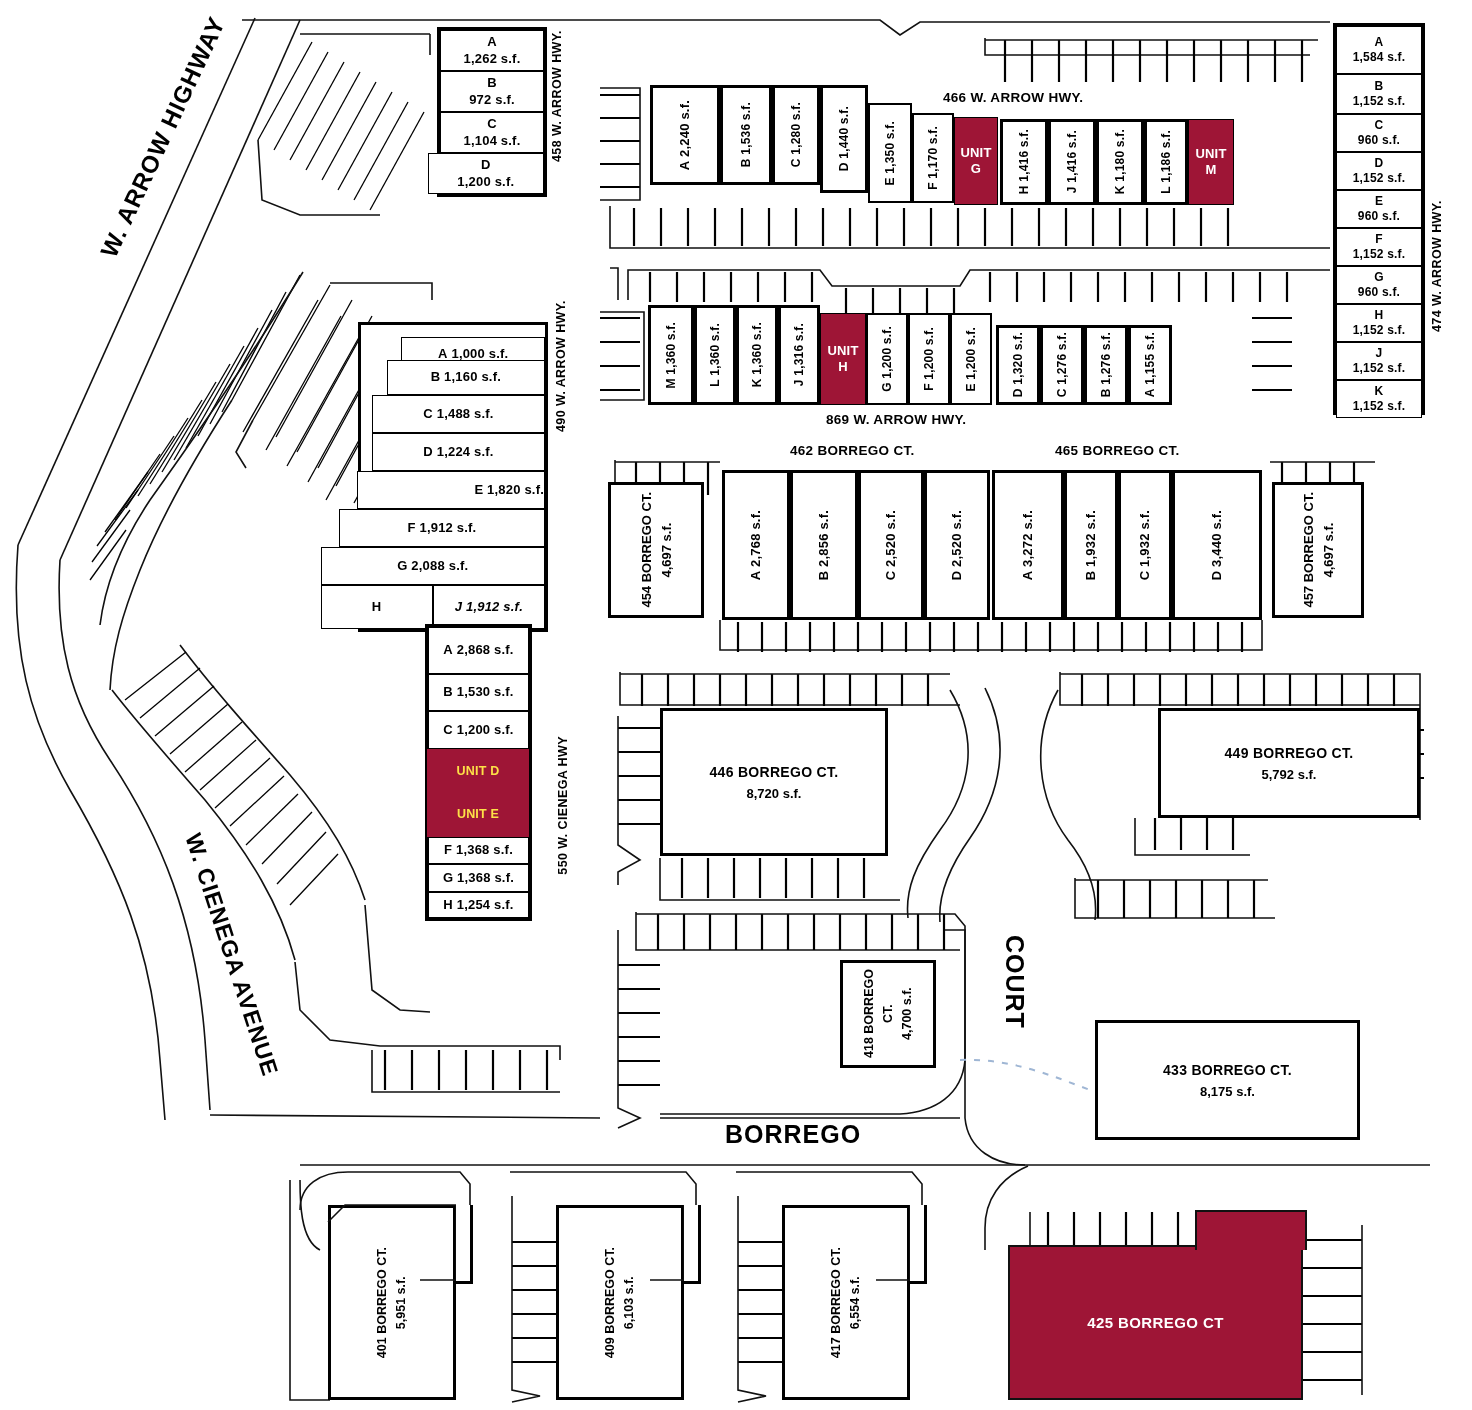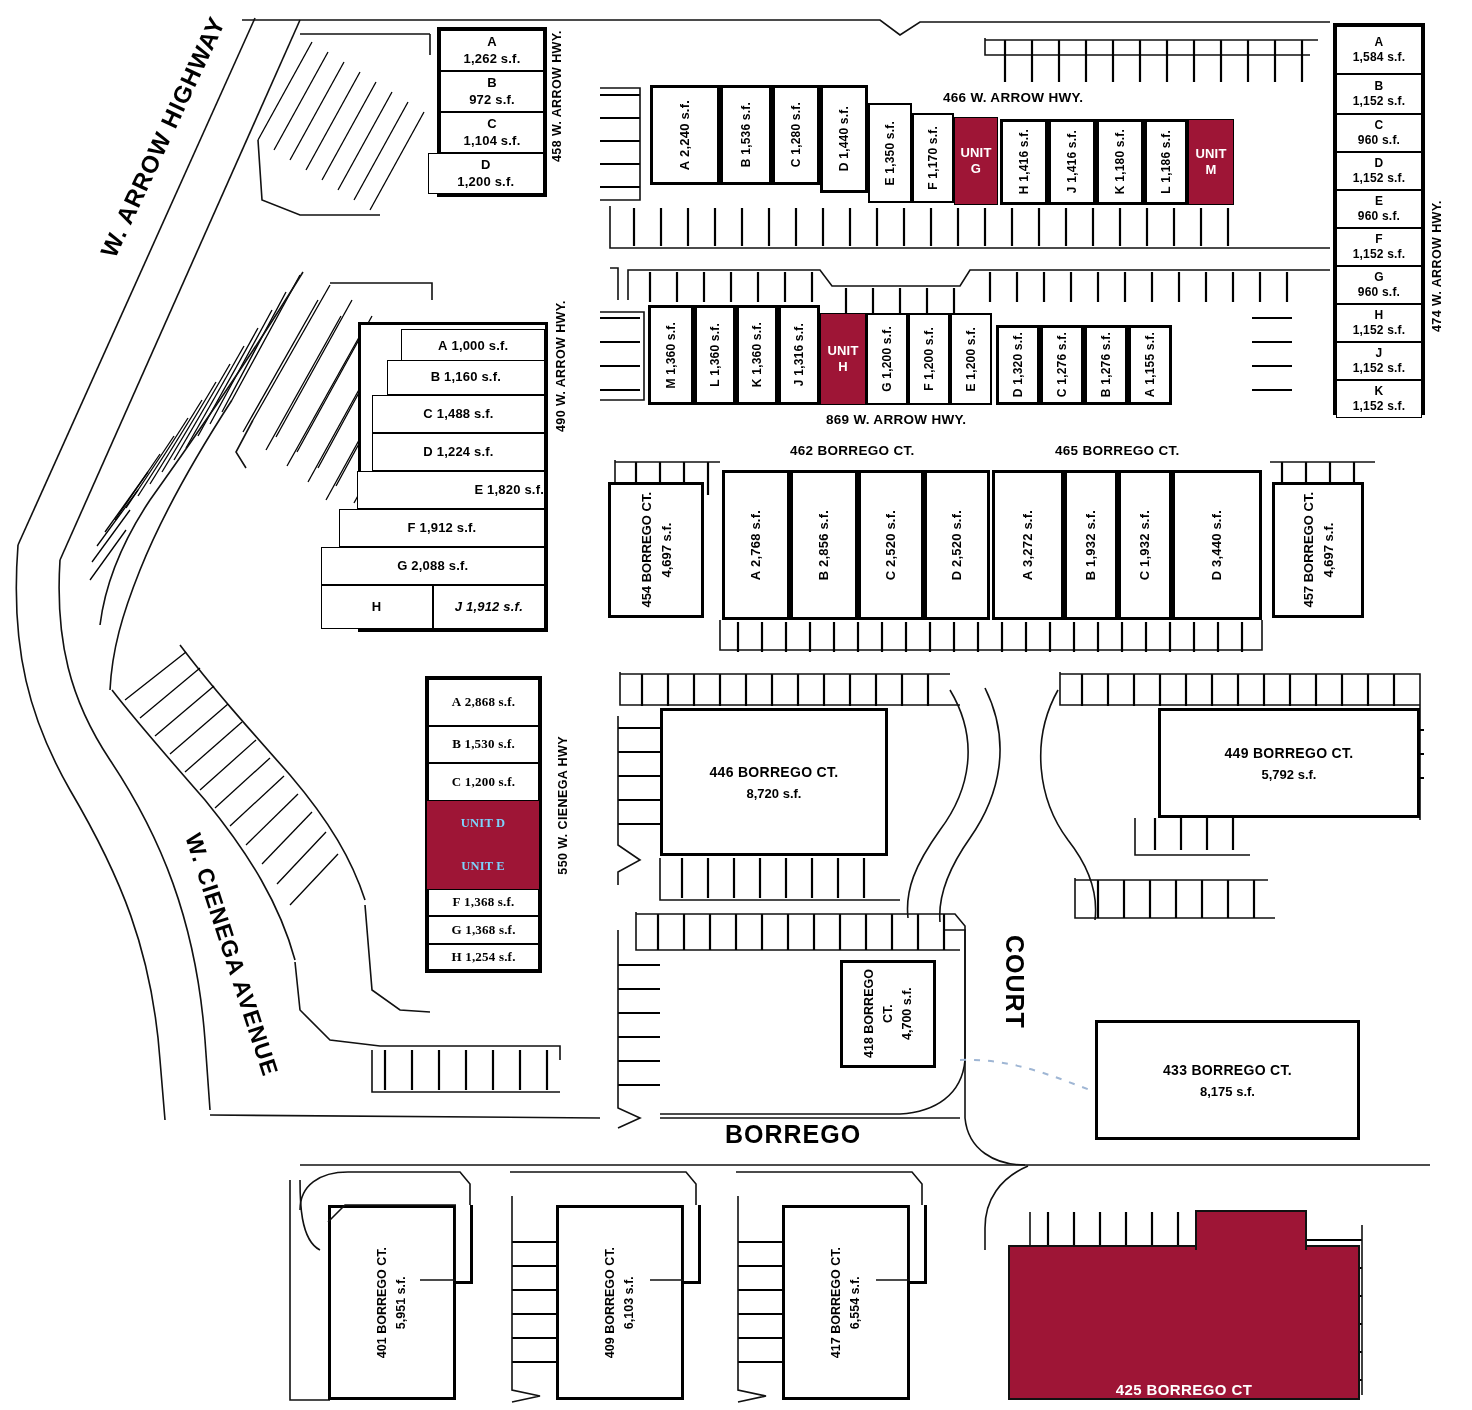"A 1,000 s.f." div.cell { top: 4px -> 12px }
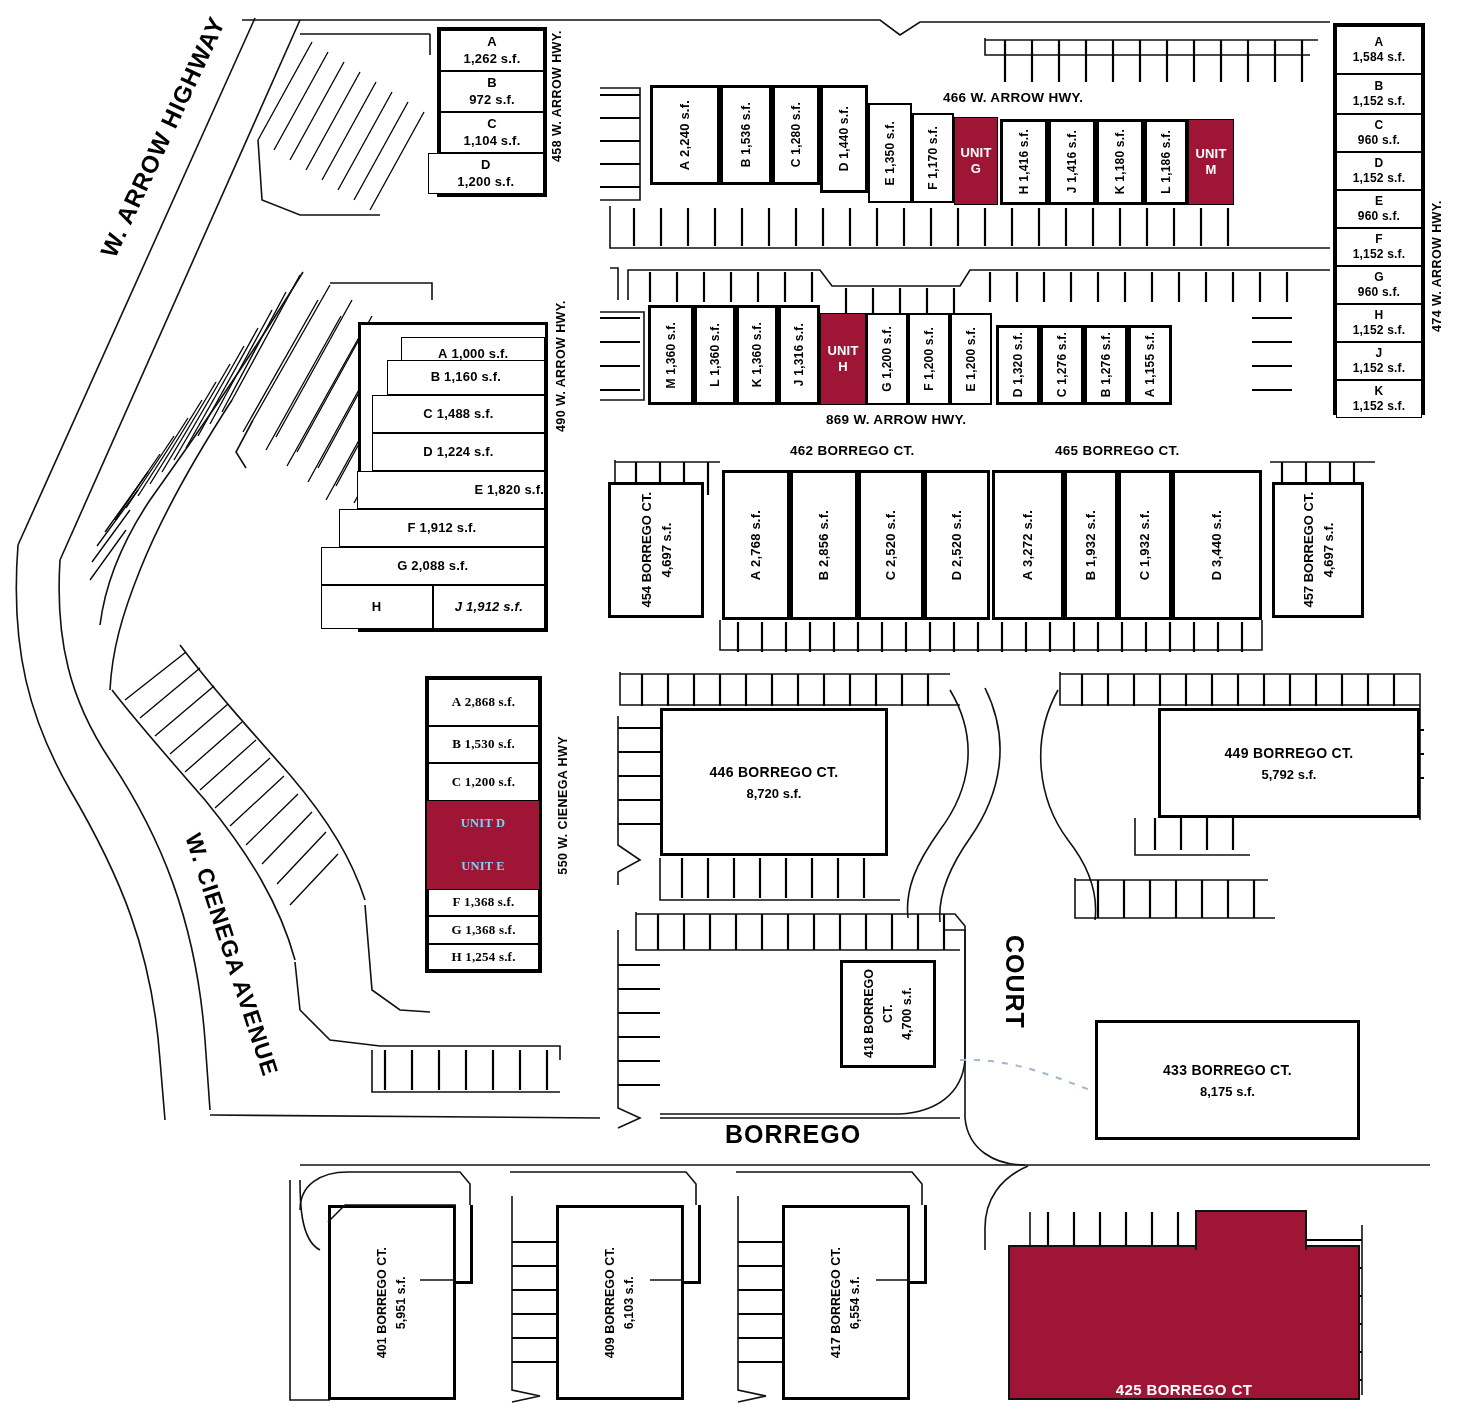"A 2,868 s.f." div.blk { font-family: Liberation Serif, serif -> none; top: 676px -> 624px; width: 117px -> 107px }
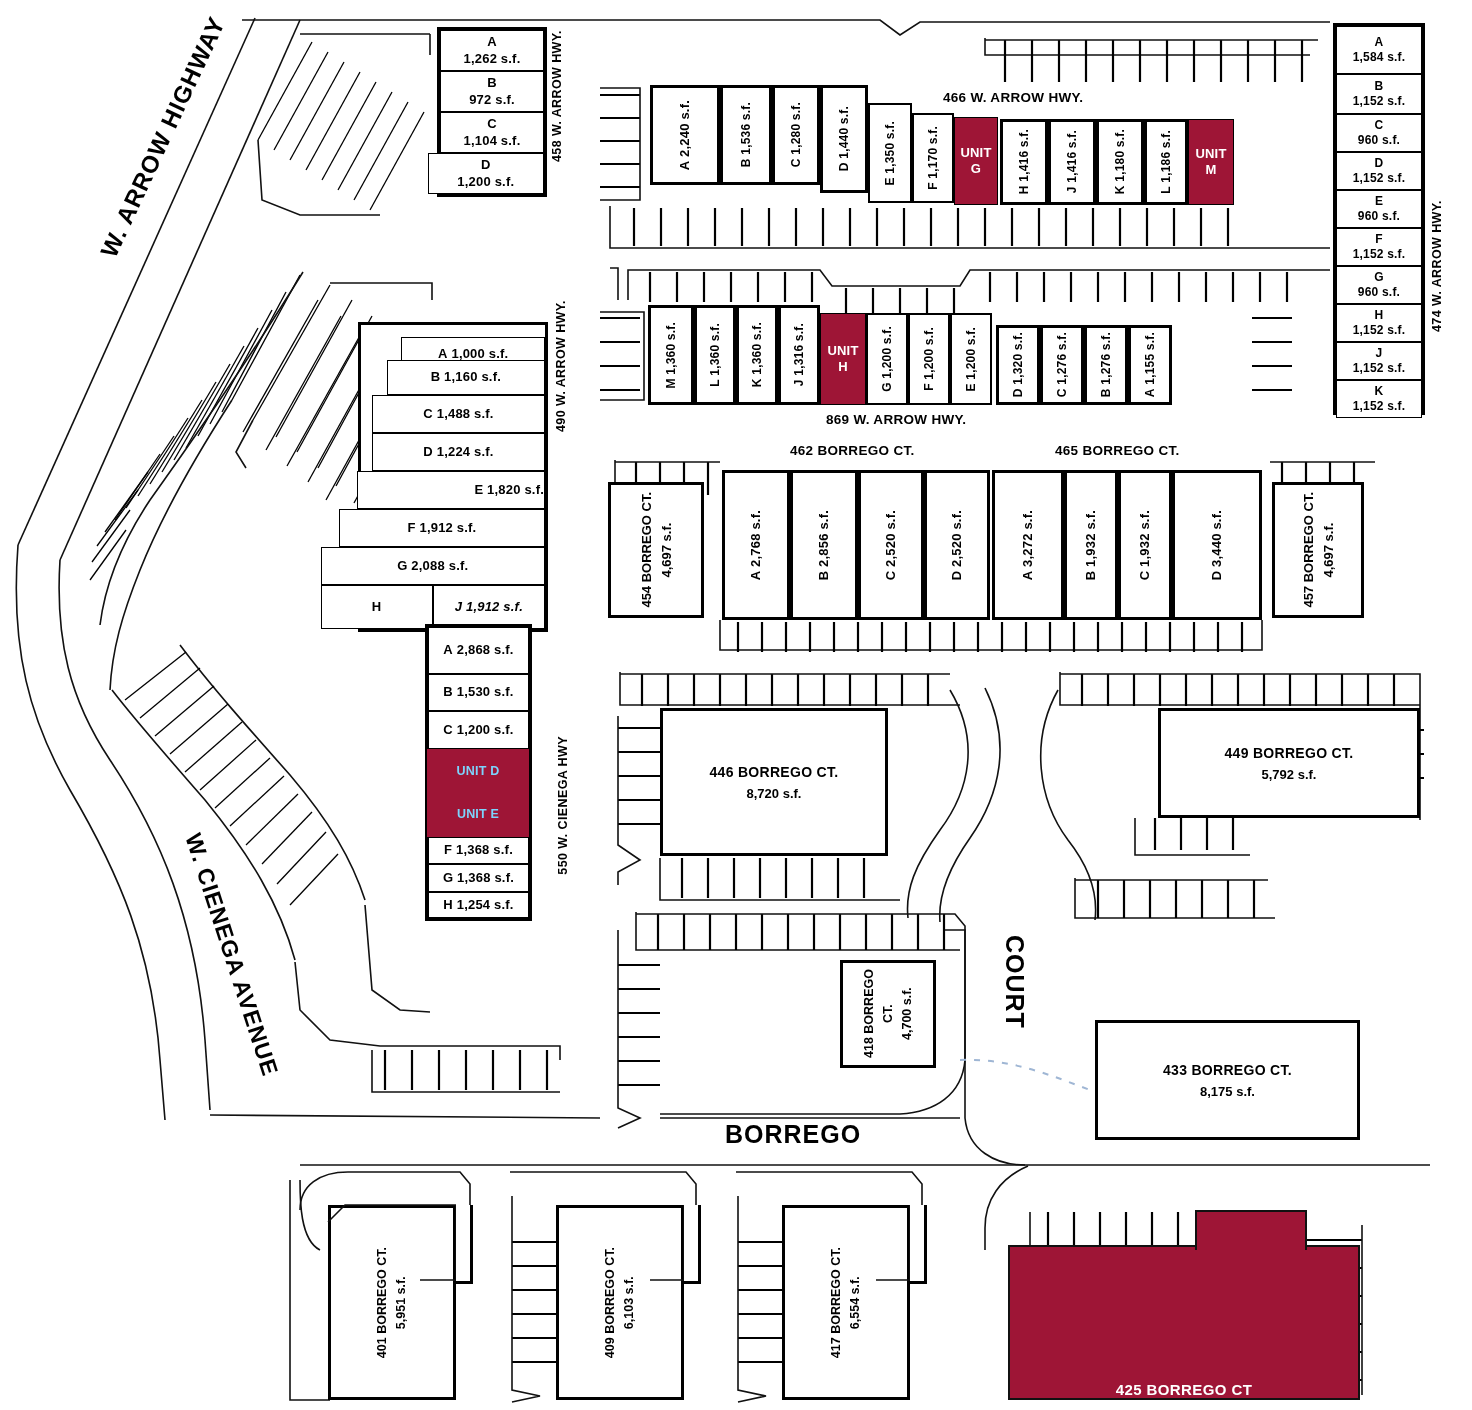"UNIT D" .cell.red { color: #7dd3fc -> #fde047 }
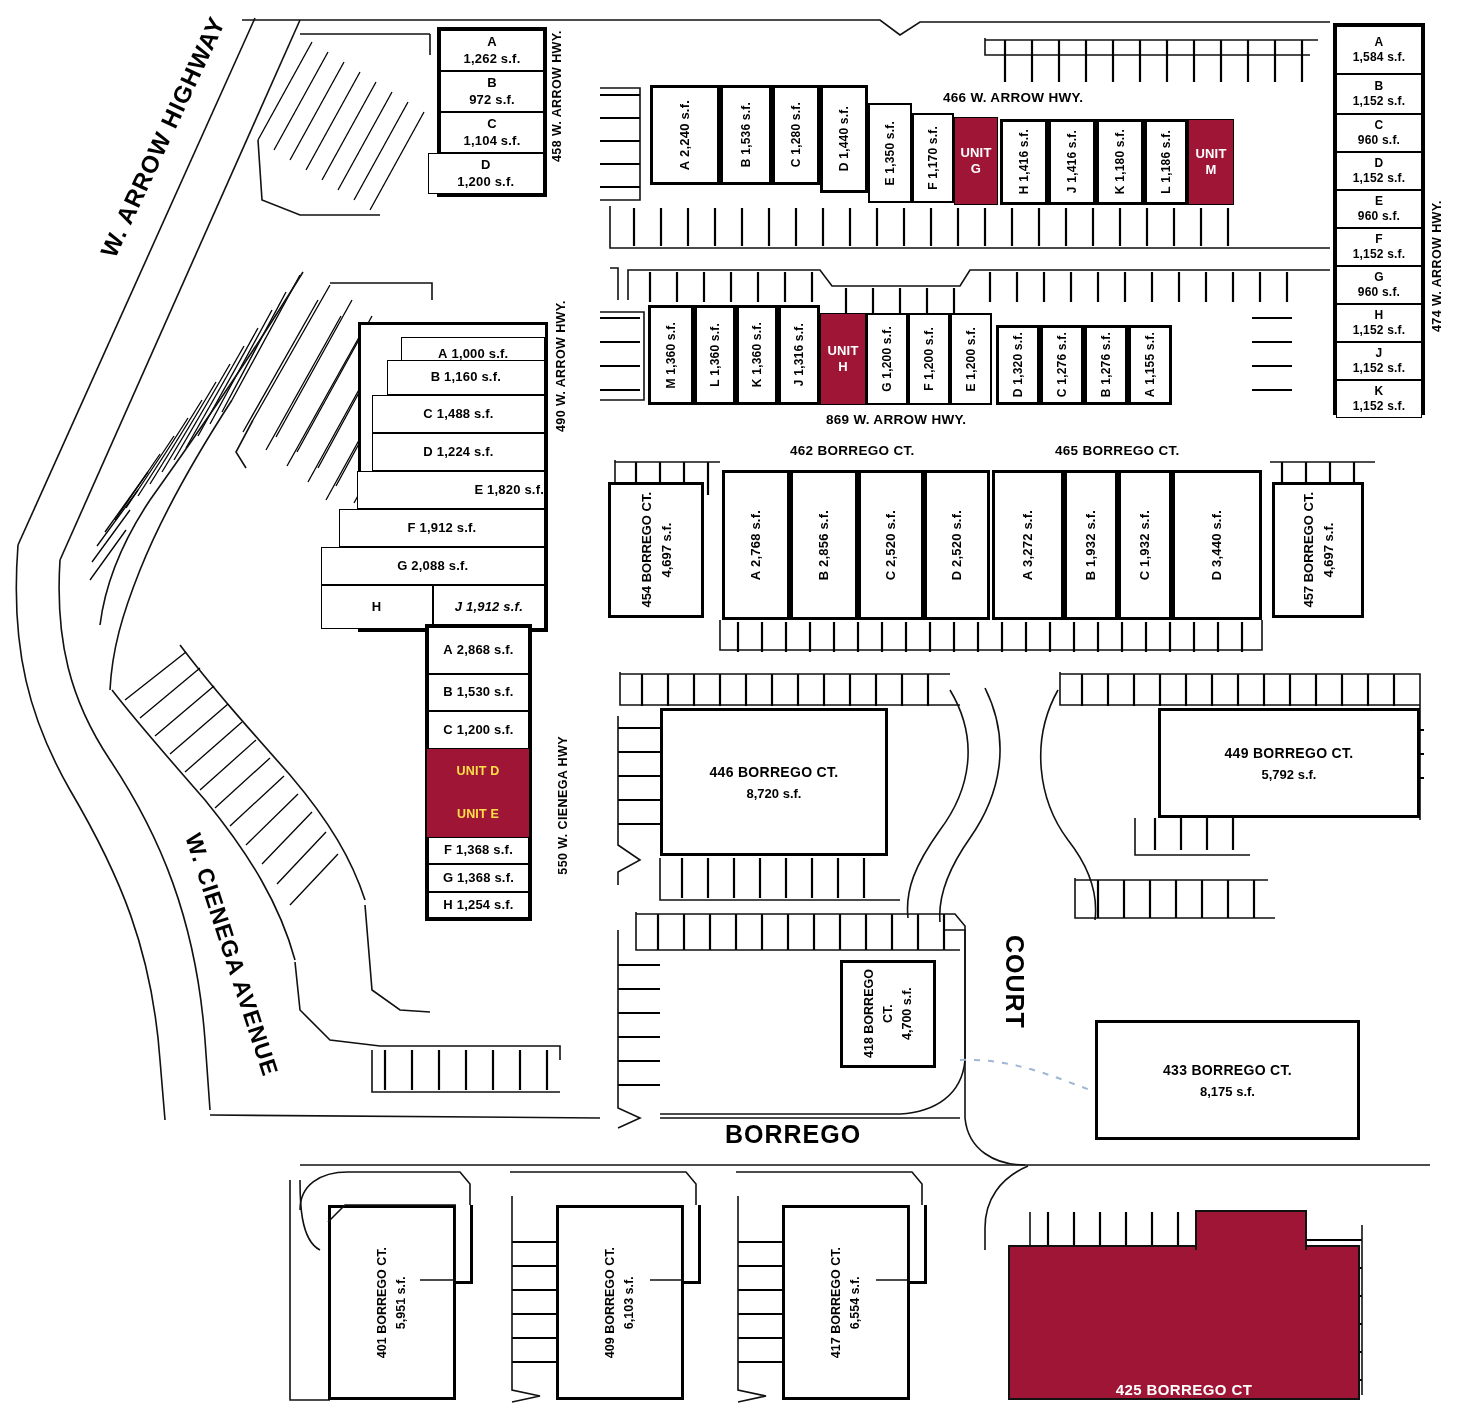"425 BORREGO CT" div.bigred { align-items: flex-end -> none; width: 352px -> 295px }
